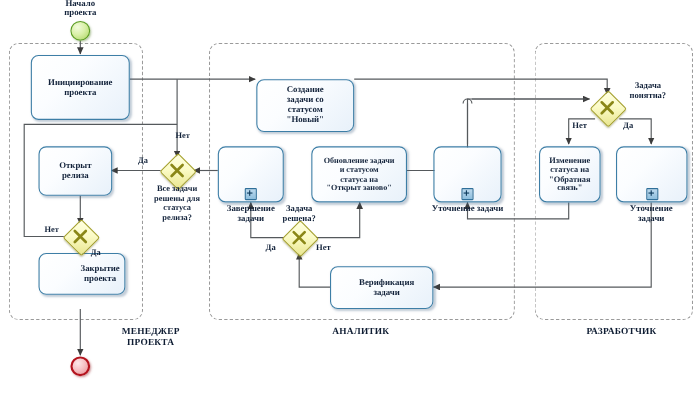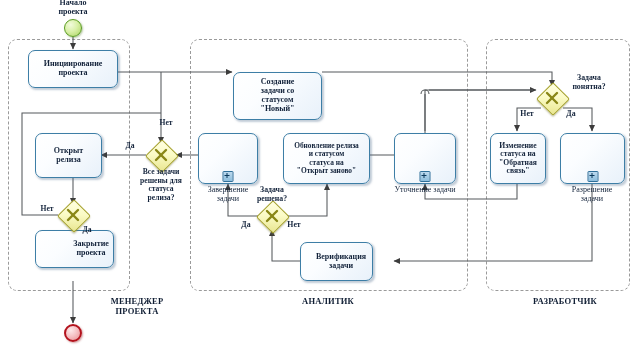"Инициирование" div.node { height: 38px -> 59px }
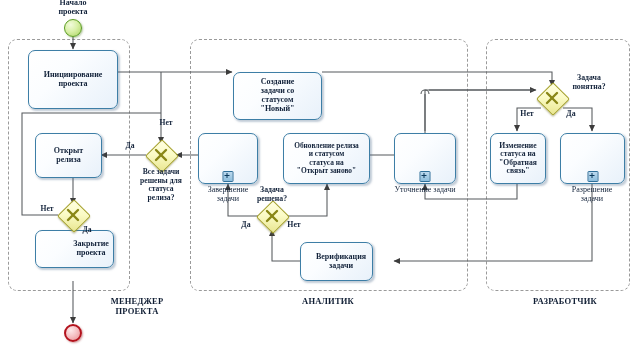"Обновление релиза" span { text: релиза -> задачи }
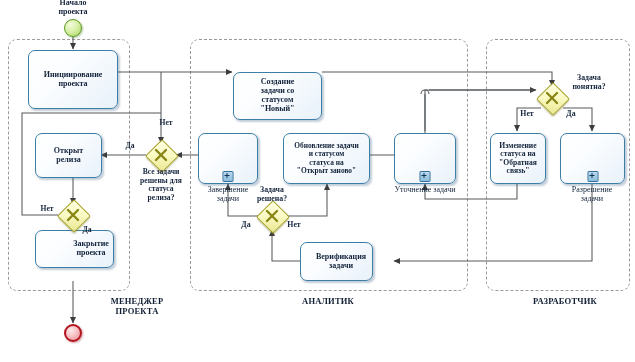"Завершение" .extlabel { font-weight: normal -> bold }
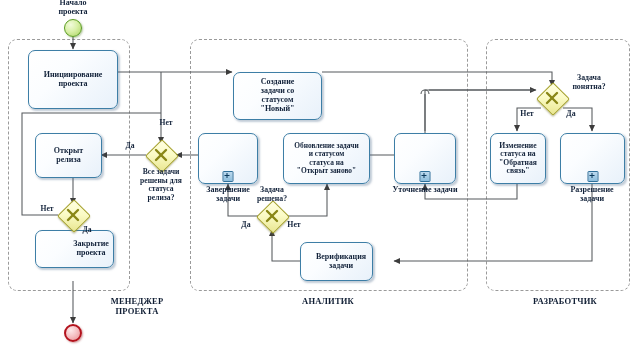"Разрешение" span { text: Разрешение -> Уточнение }
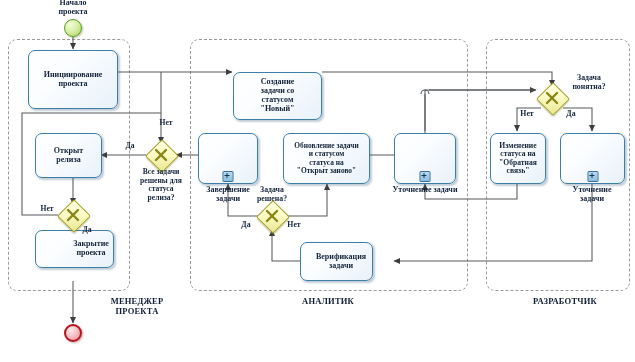"Верификация" div.node { width: 73px -> 94px }
